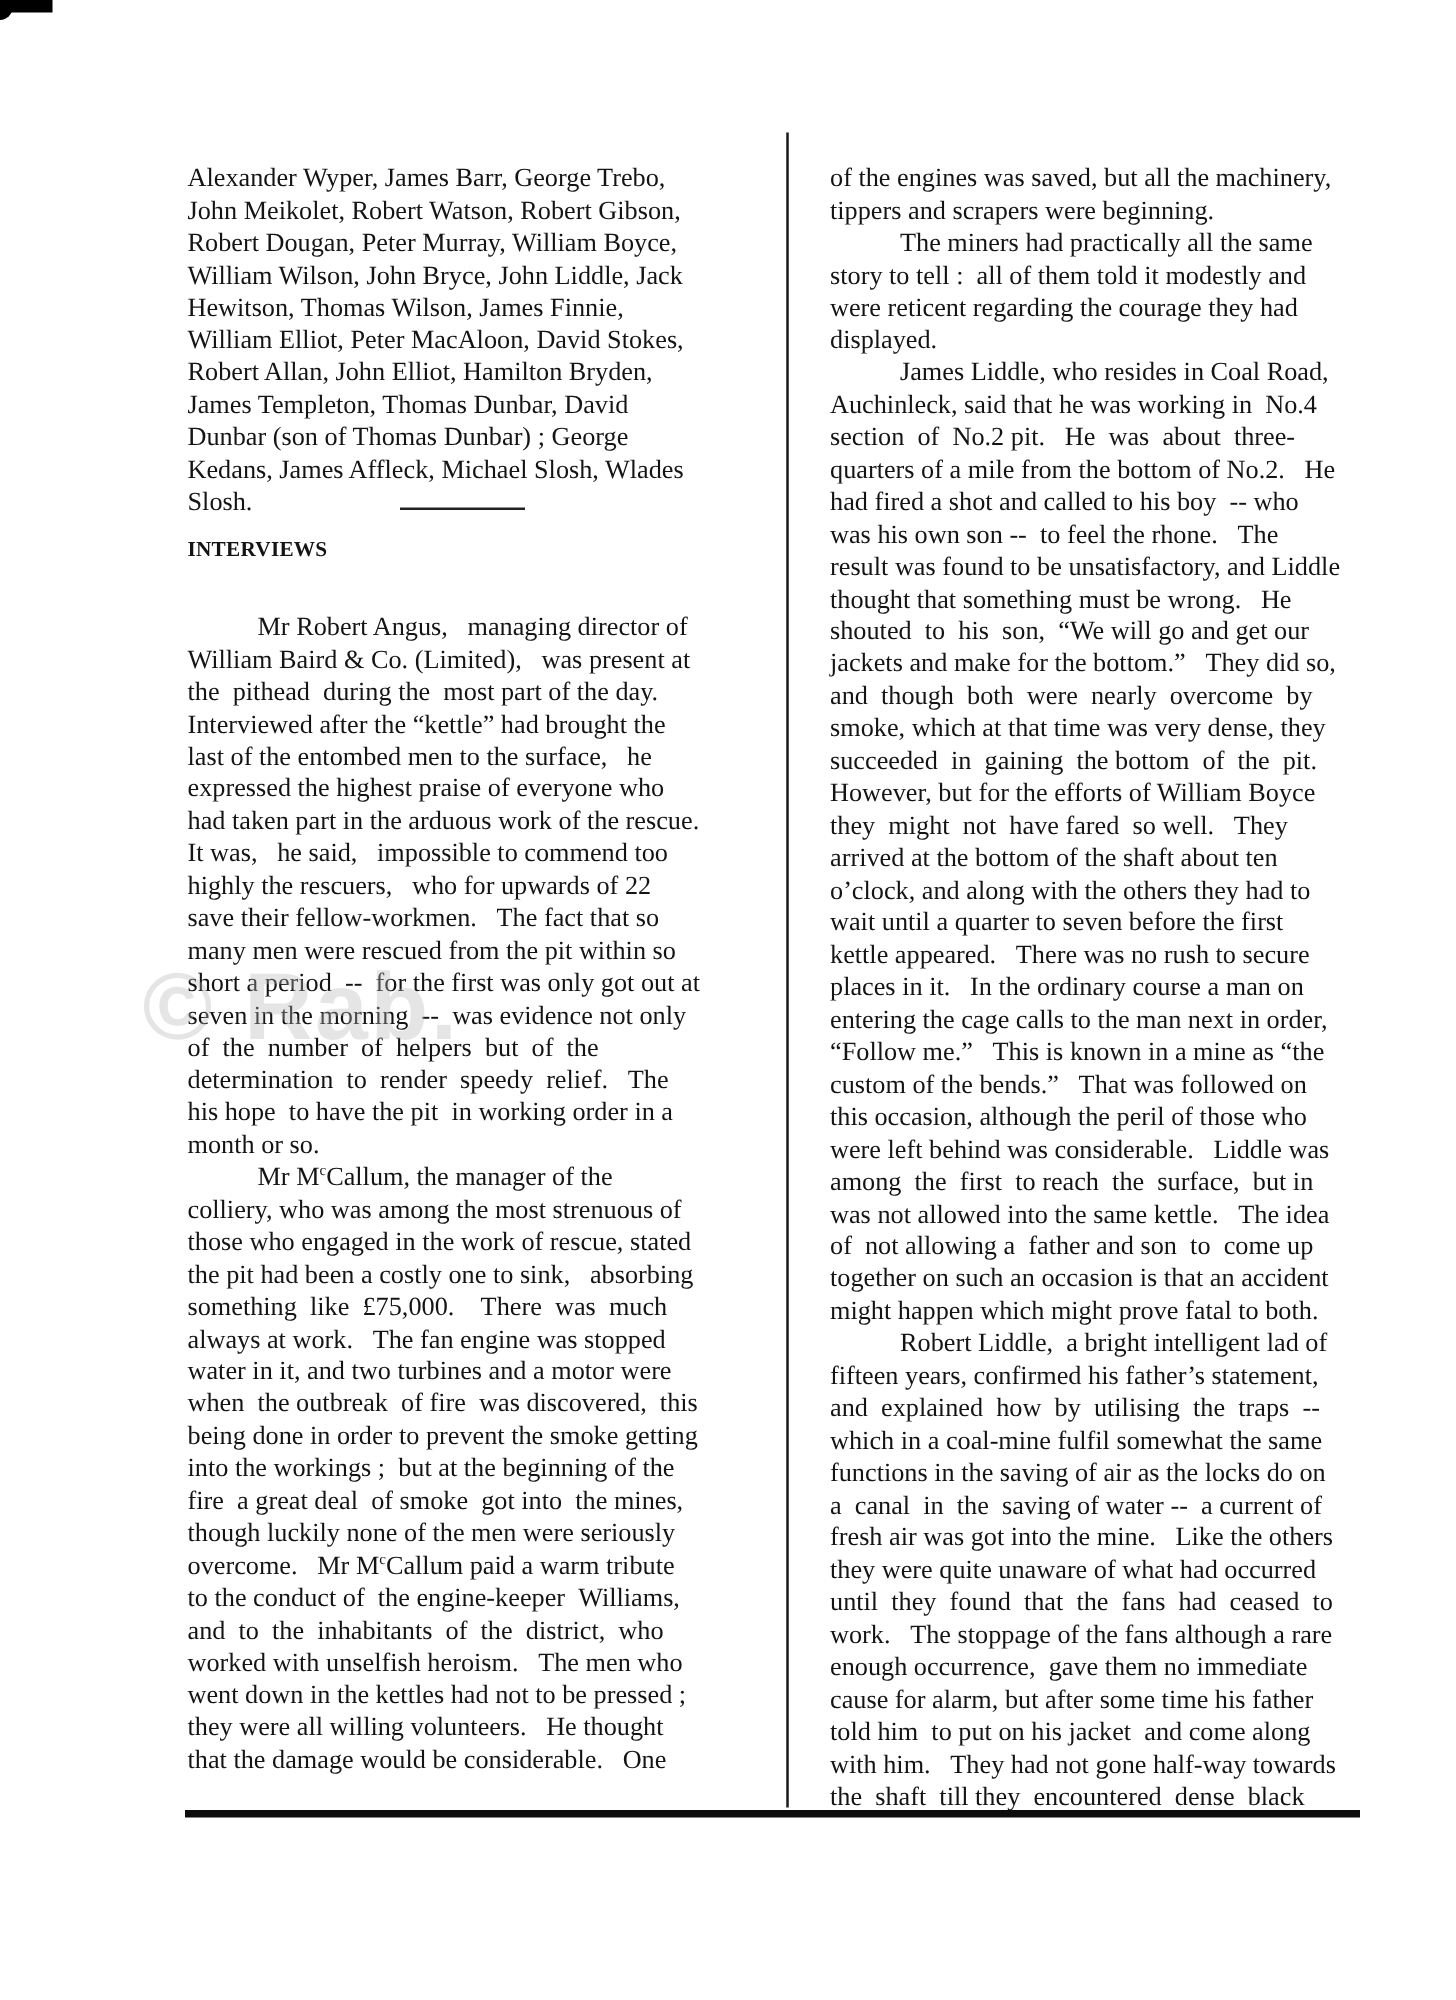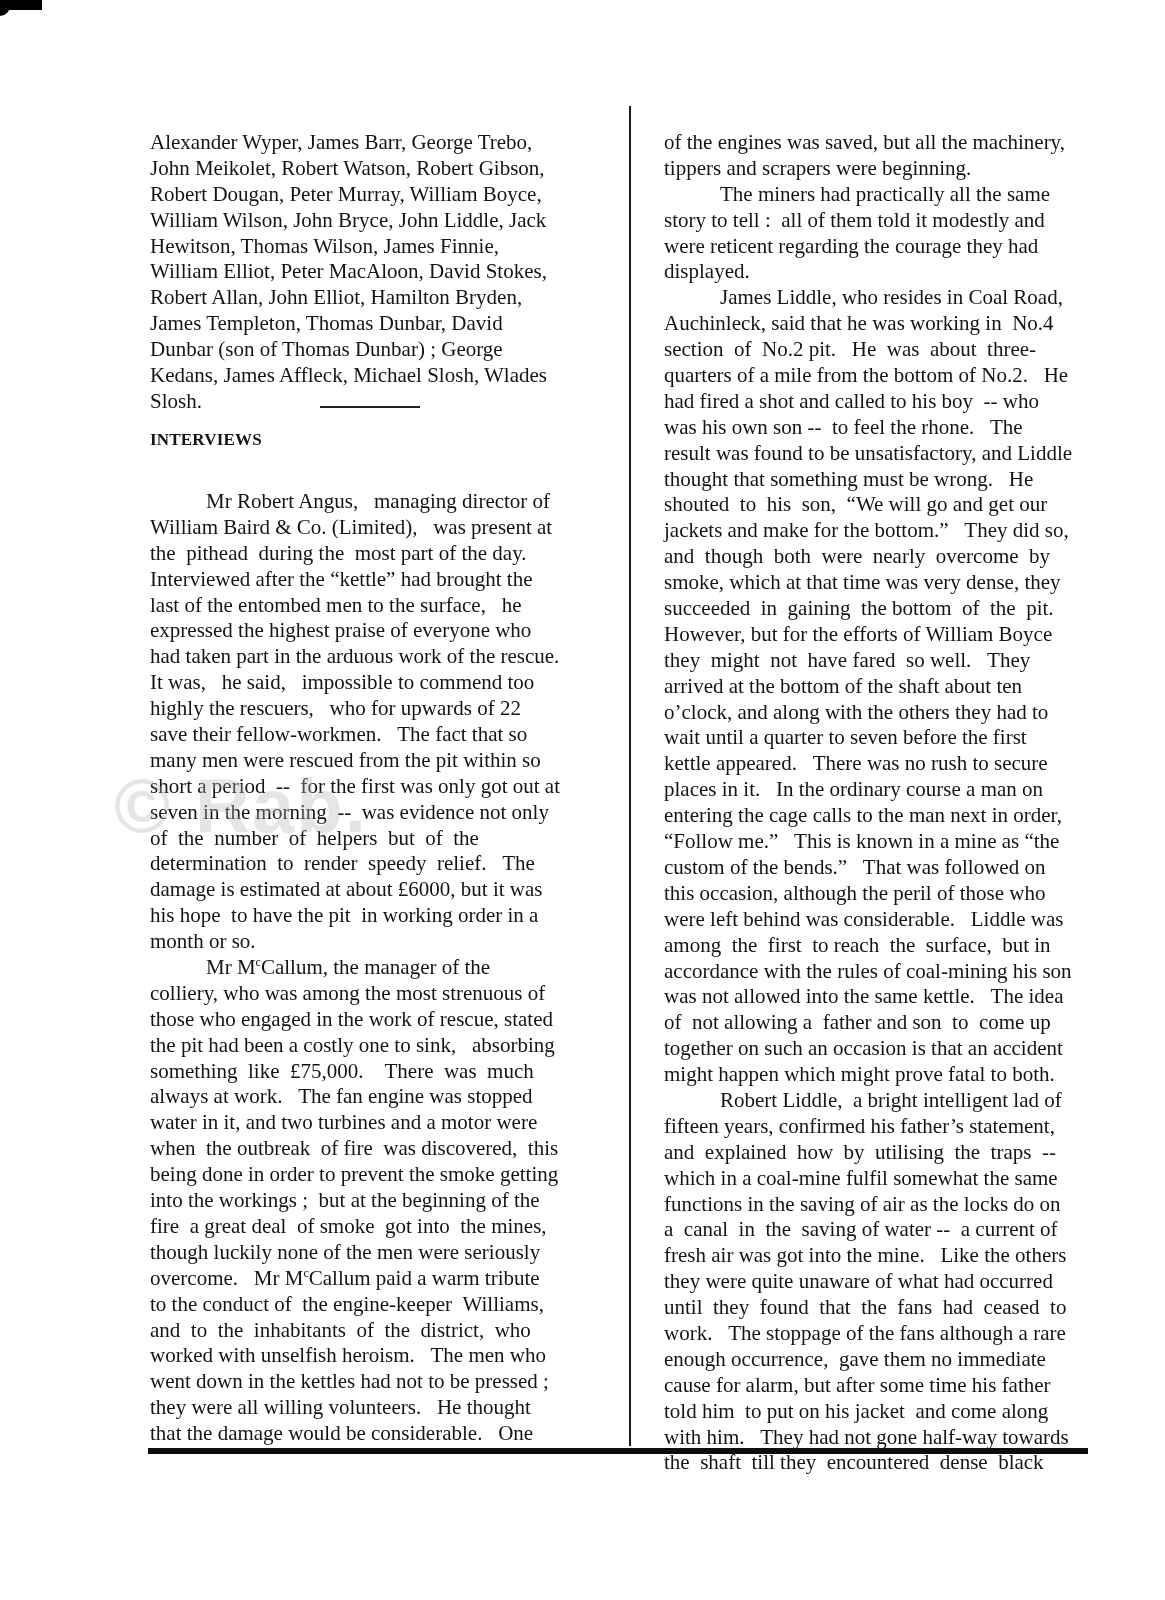"damage is estimated at about" span.line { html: <span>damage is estimated at about £6000, but it was</span> -> none }
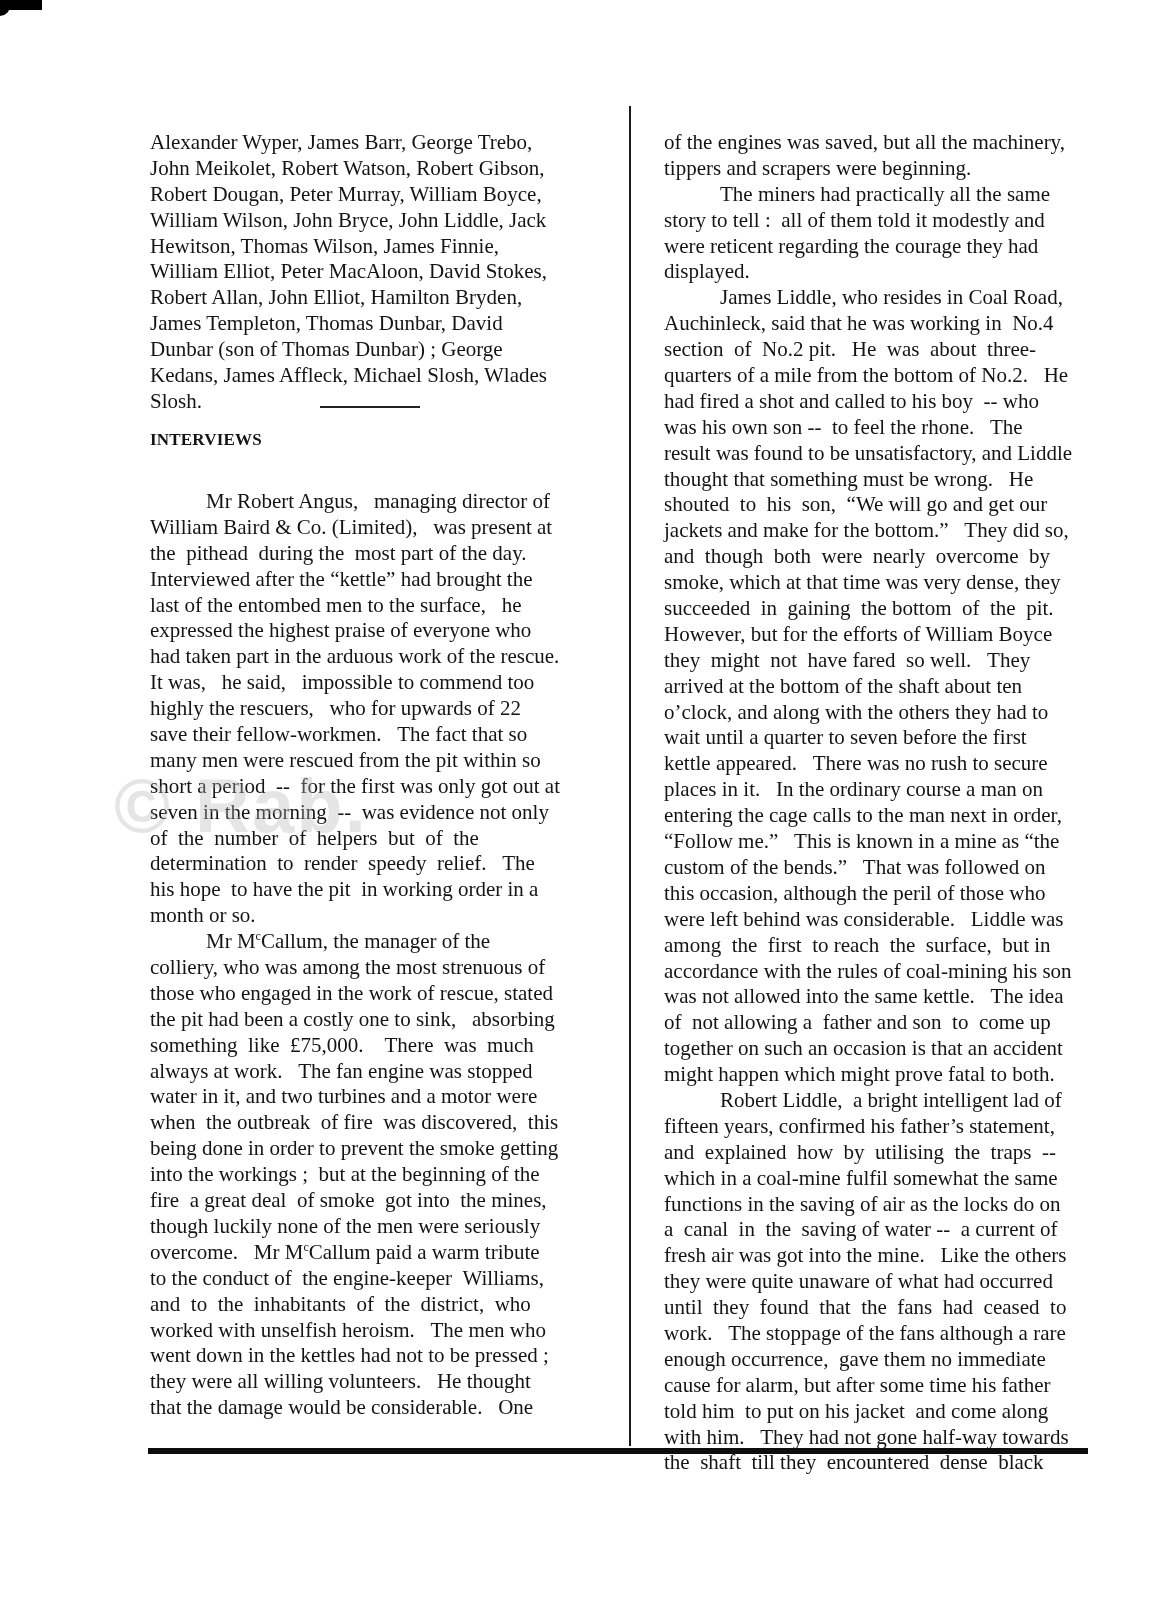"accordance with the rules of" span.line { html: <span>accordance with the rules of coal-mining his son</span> -> none }
